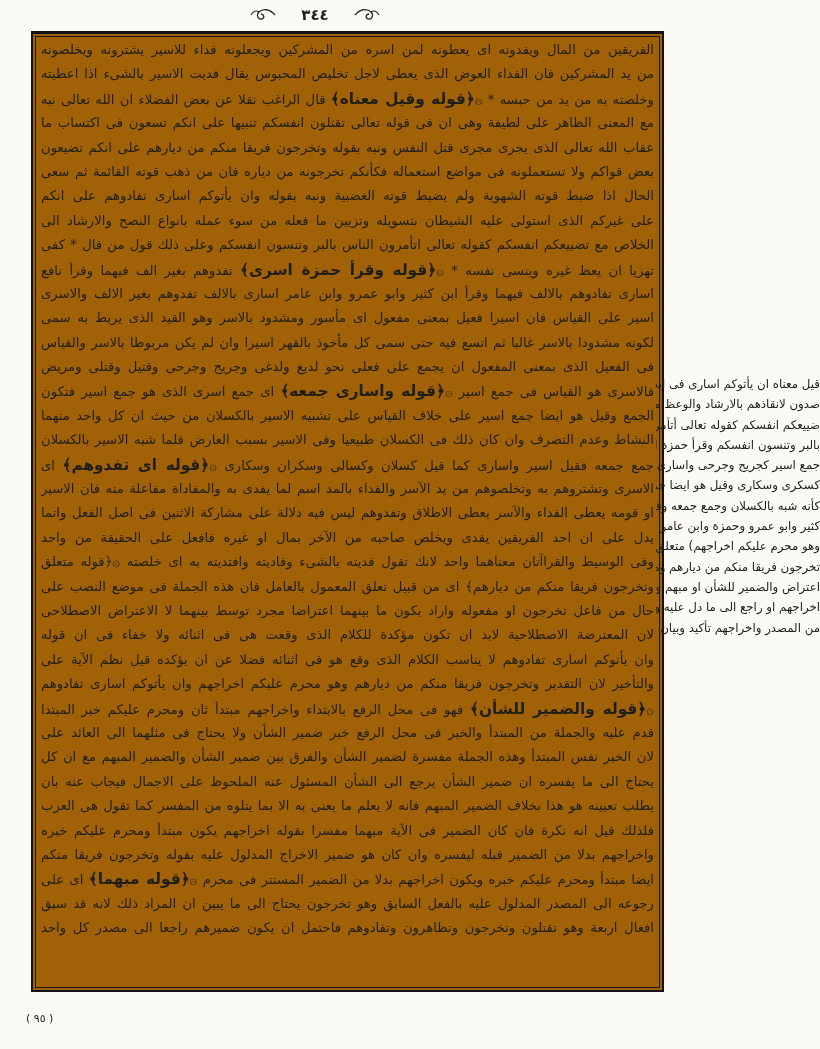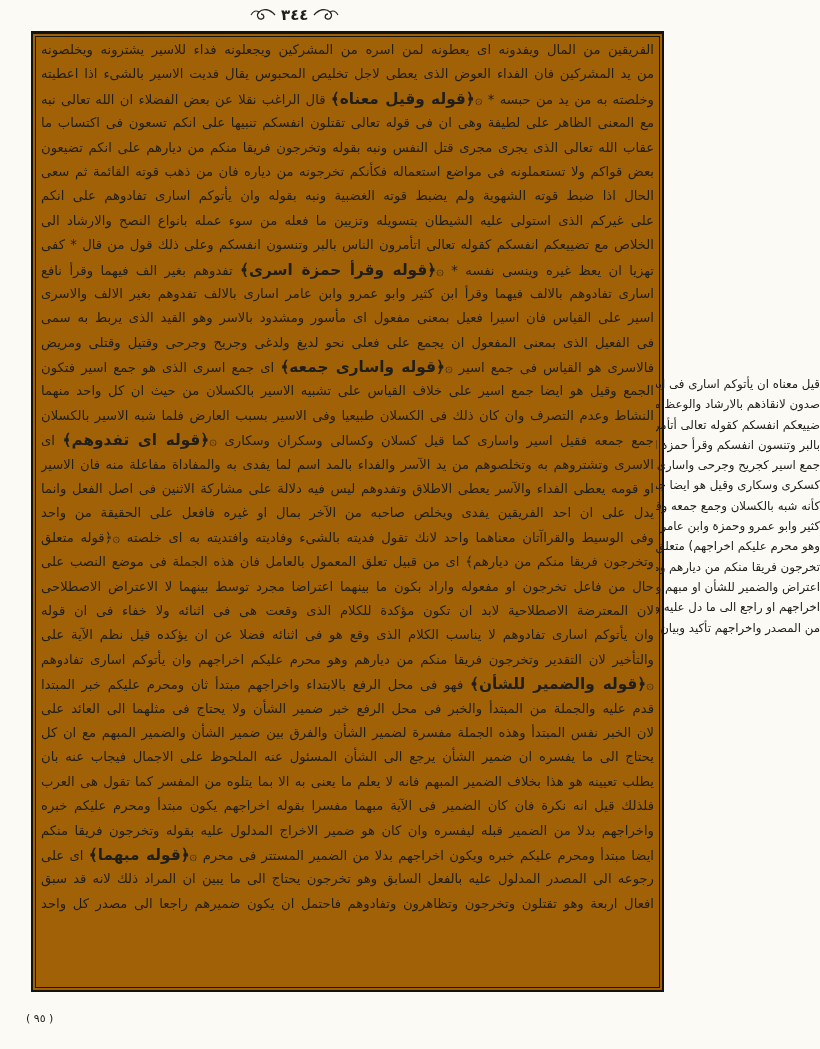"٣٤٤" .header { justify-content: flex-start -> space-between }
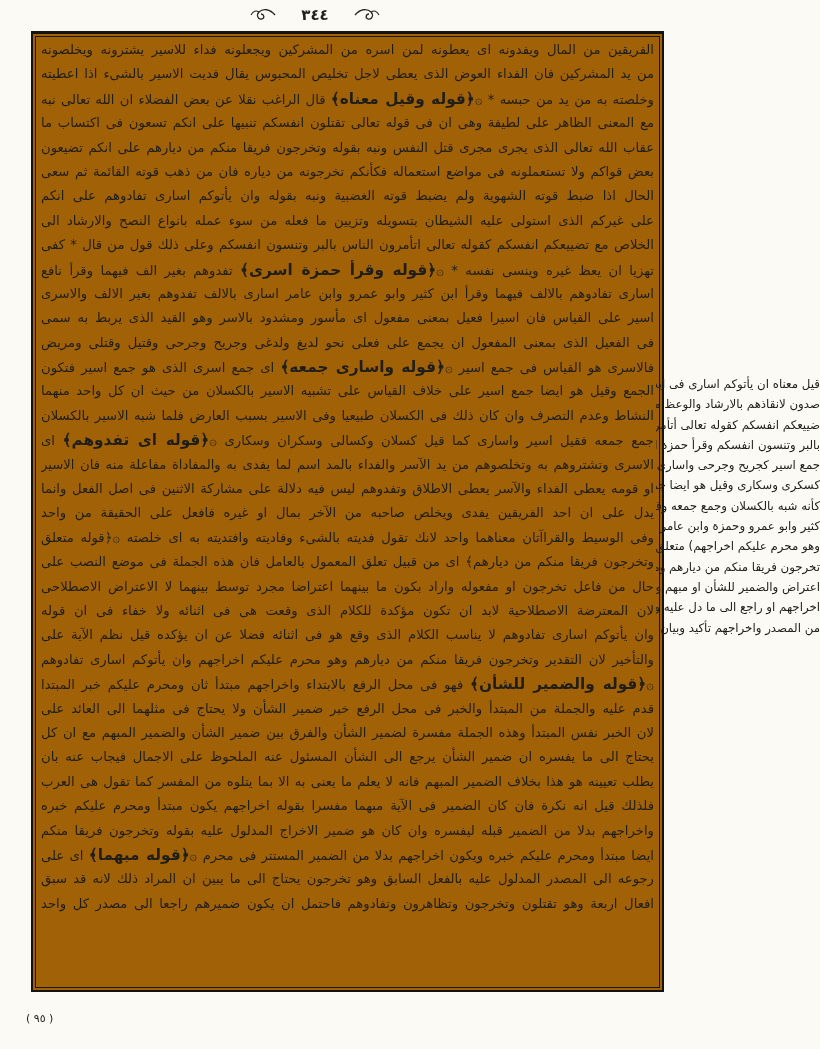"لكونه مشدودا بالاسر غالبا ثم" div.line { html: none -> <div>لكونه مشدودا بالاسر غالبا ثم اتسع فيه حتى سمى كل مأخوذ بالقهر اسيرا وان لم يكن مربوطا بالاسر والقياس</div> }
